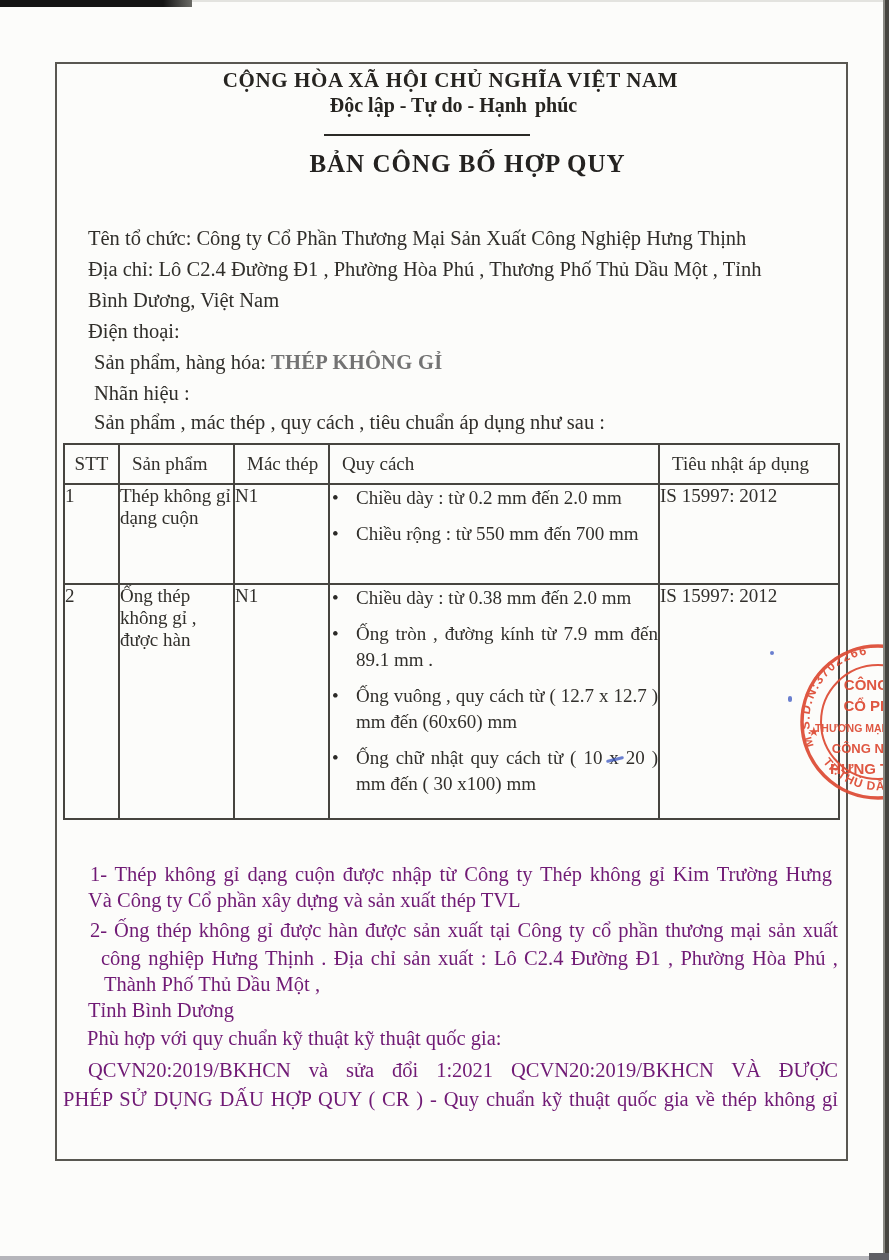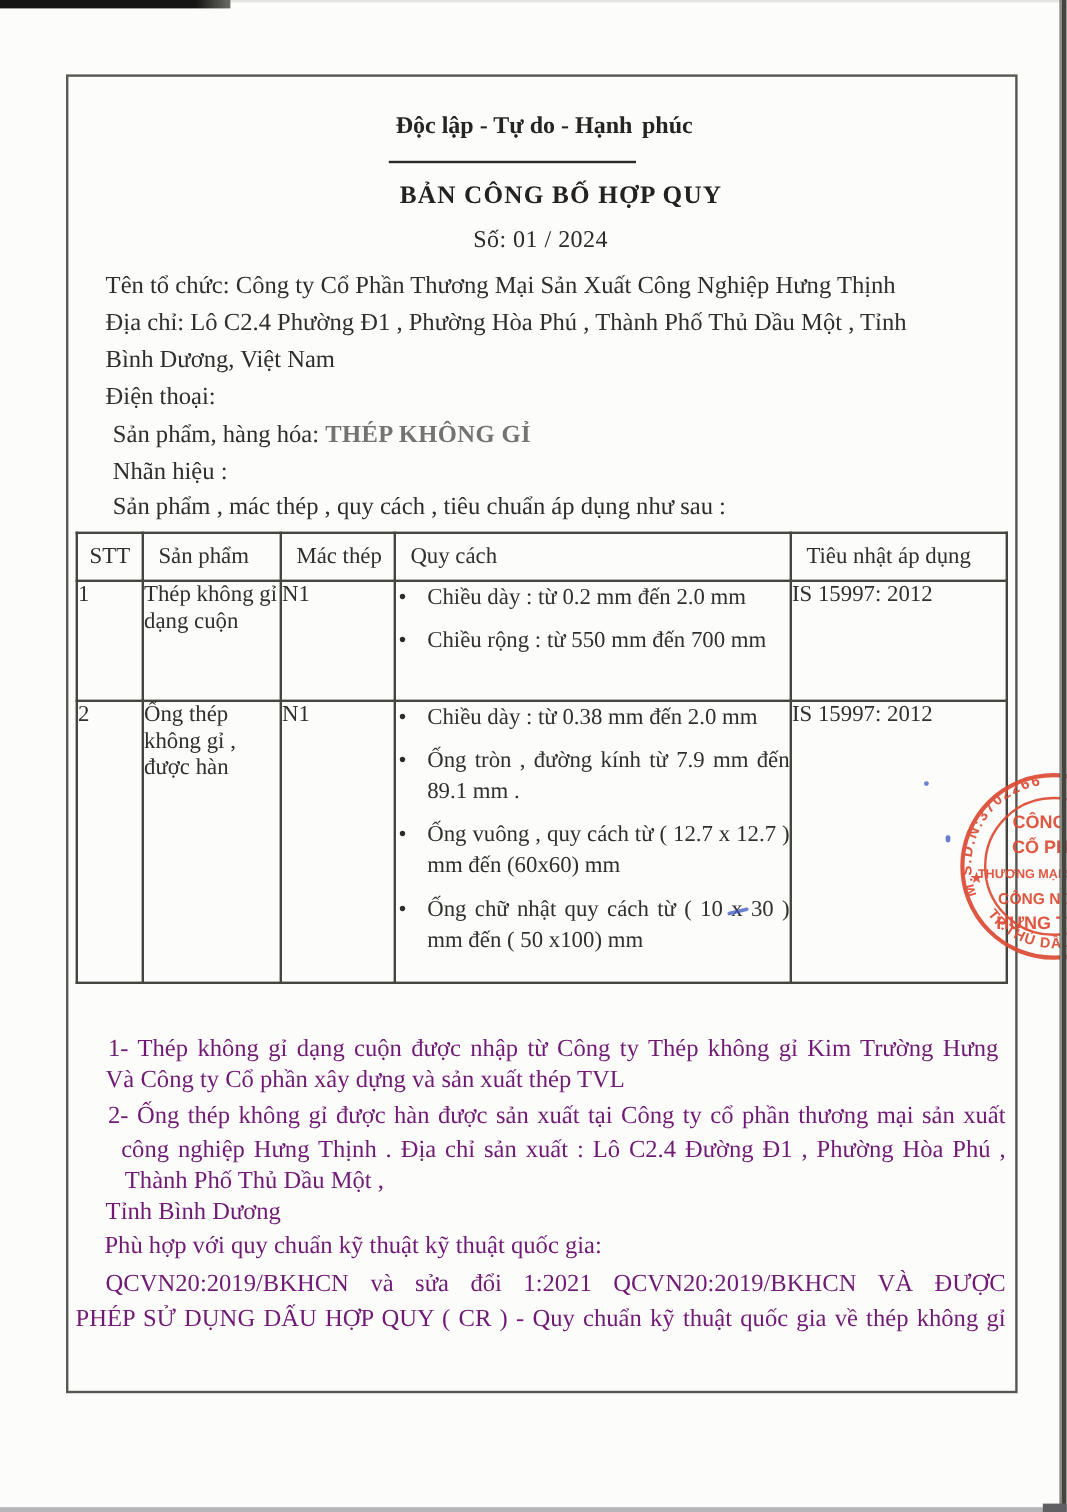"CỘNG HÒA XÃ HỘI CHỦ" div.hline { html: none -> <div>CỘNG HÒA XÃ HỘI CHỦ NGHĨA VIỆT NAM</div> }
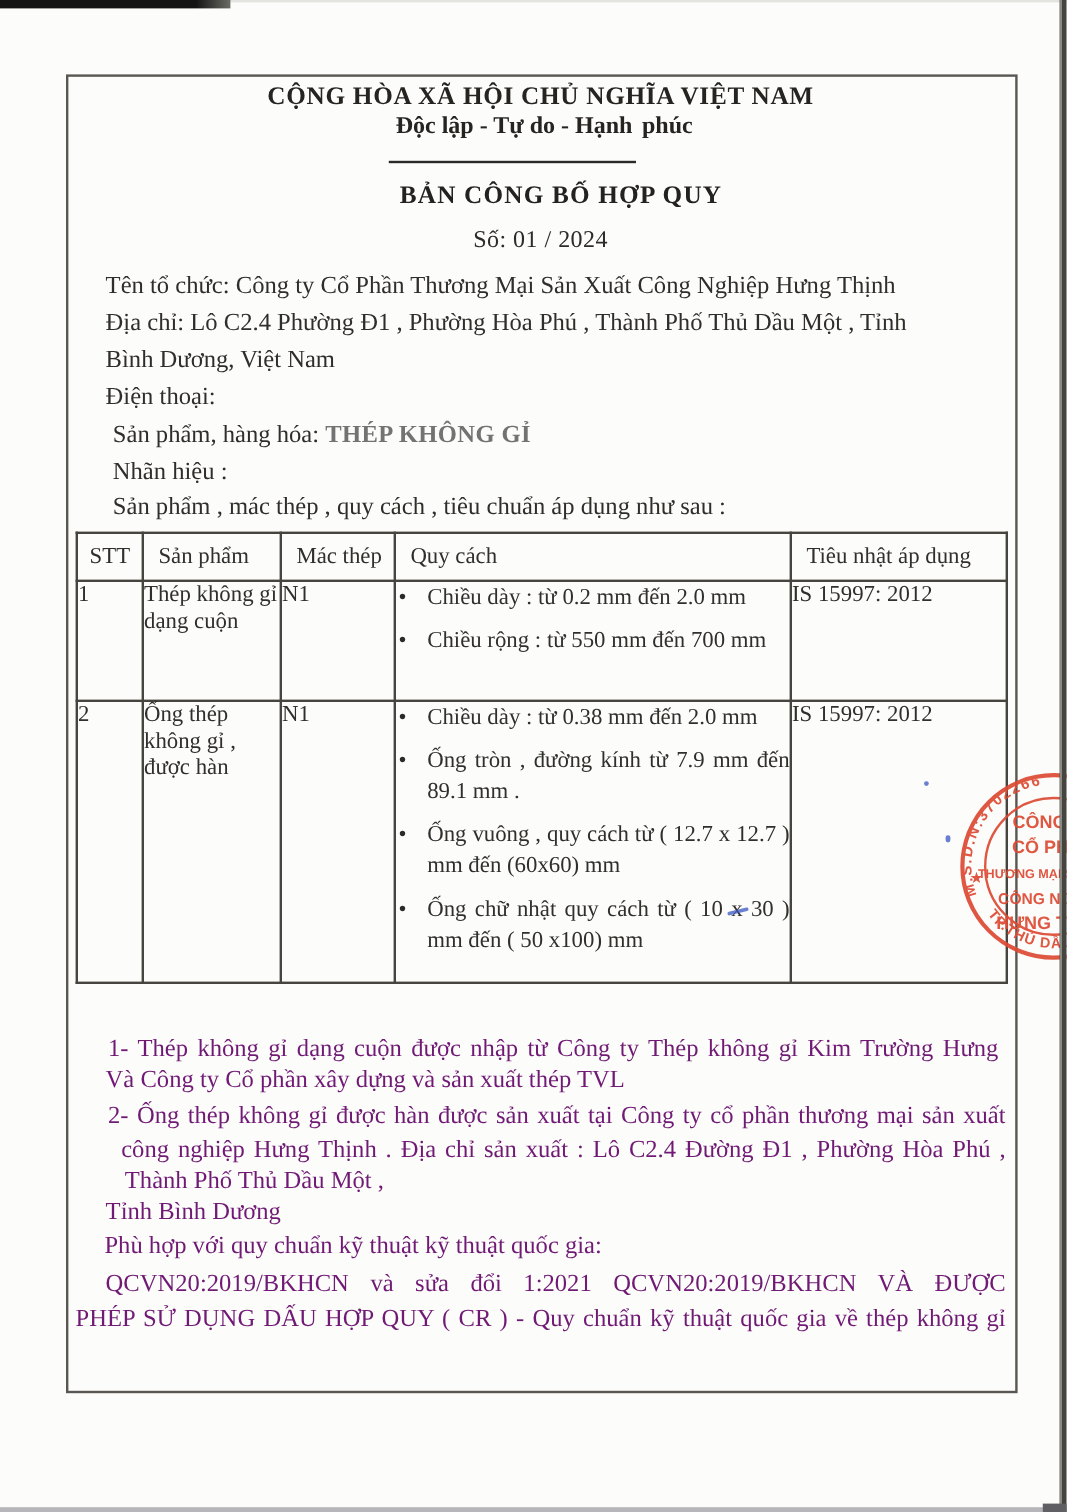"BẢN CÔNG BỐ HỢP QUY" .doc-title { font-size: 21px -> 25px }
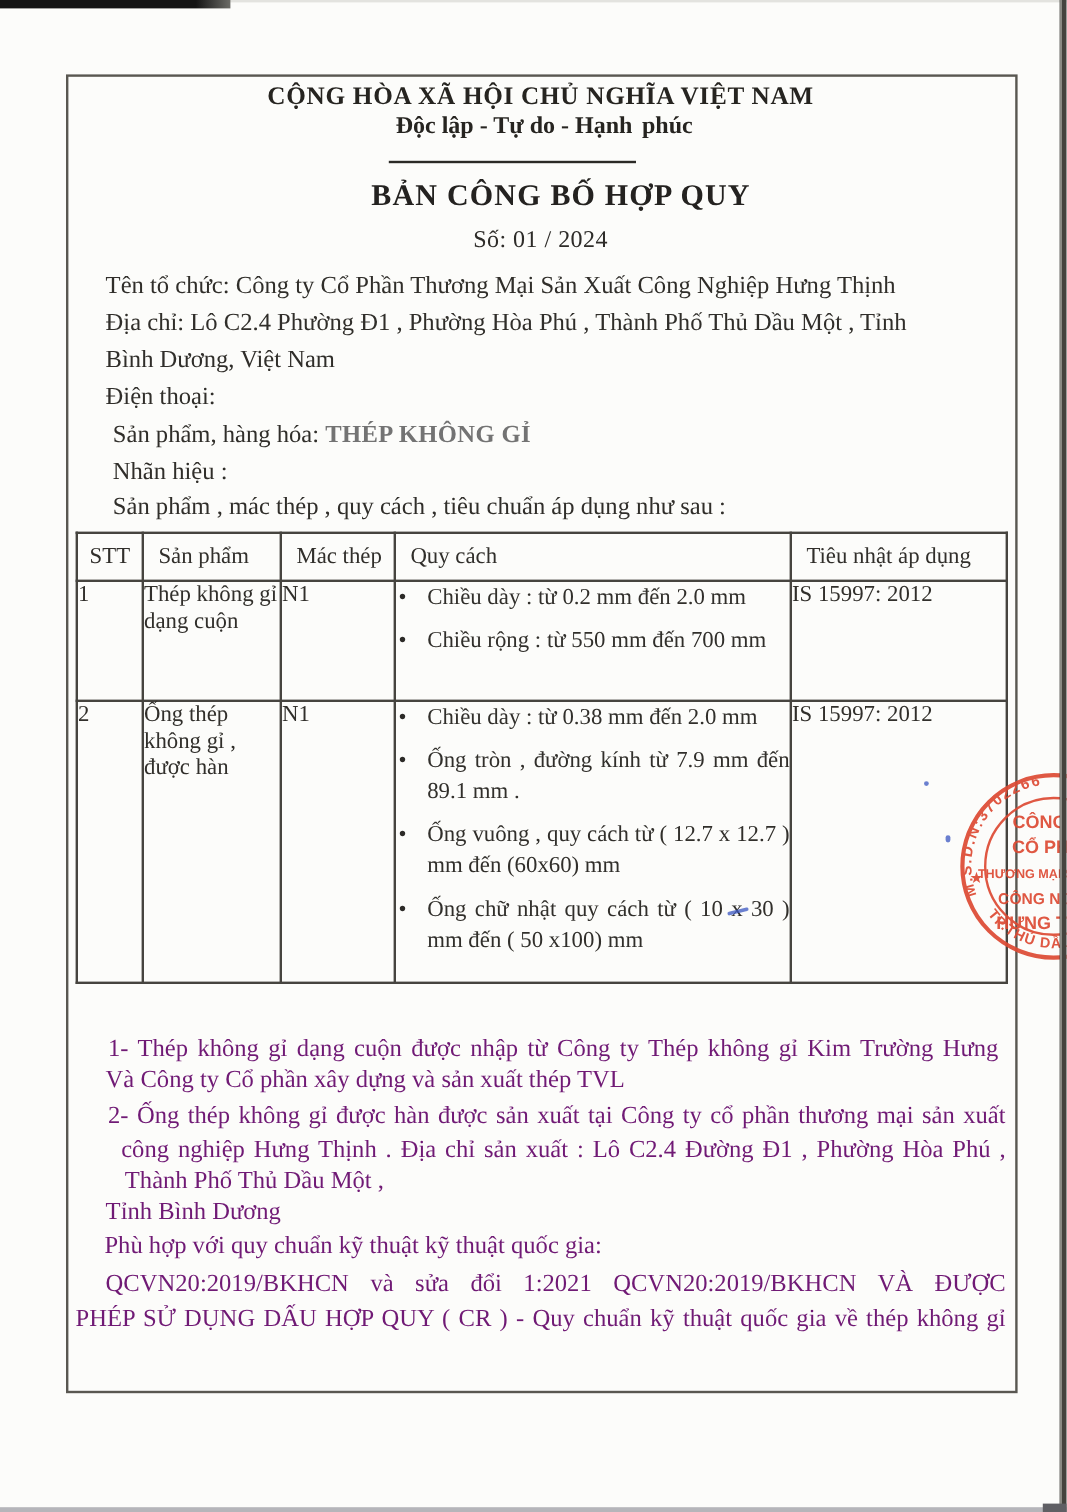"Số: 01 / 2024" div.hline { html: <div>Số: 01 / 2024</div> -> none }
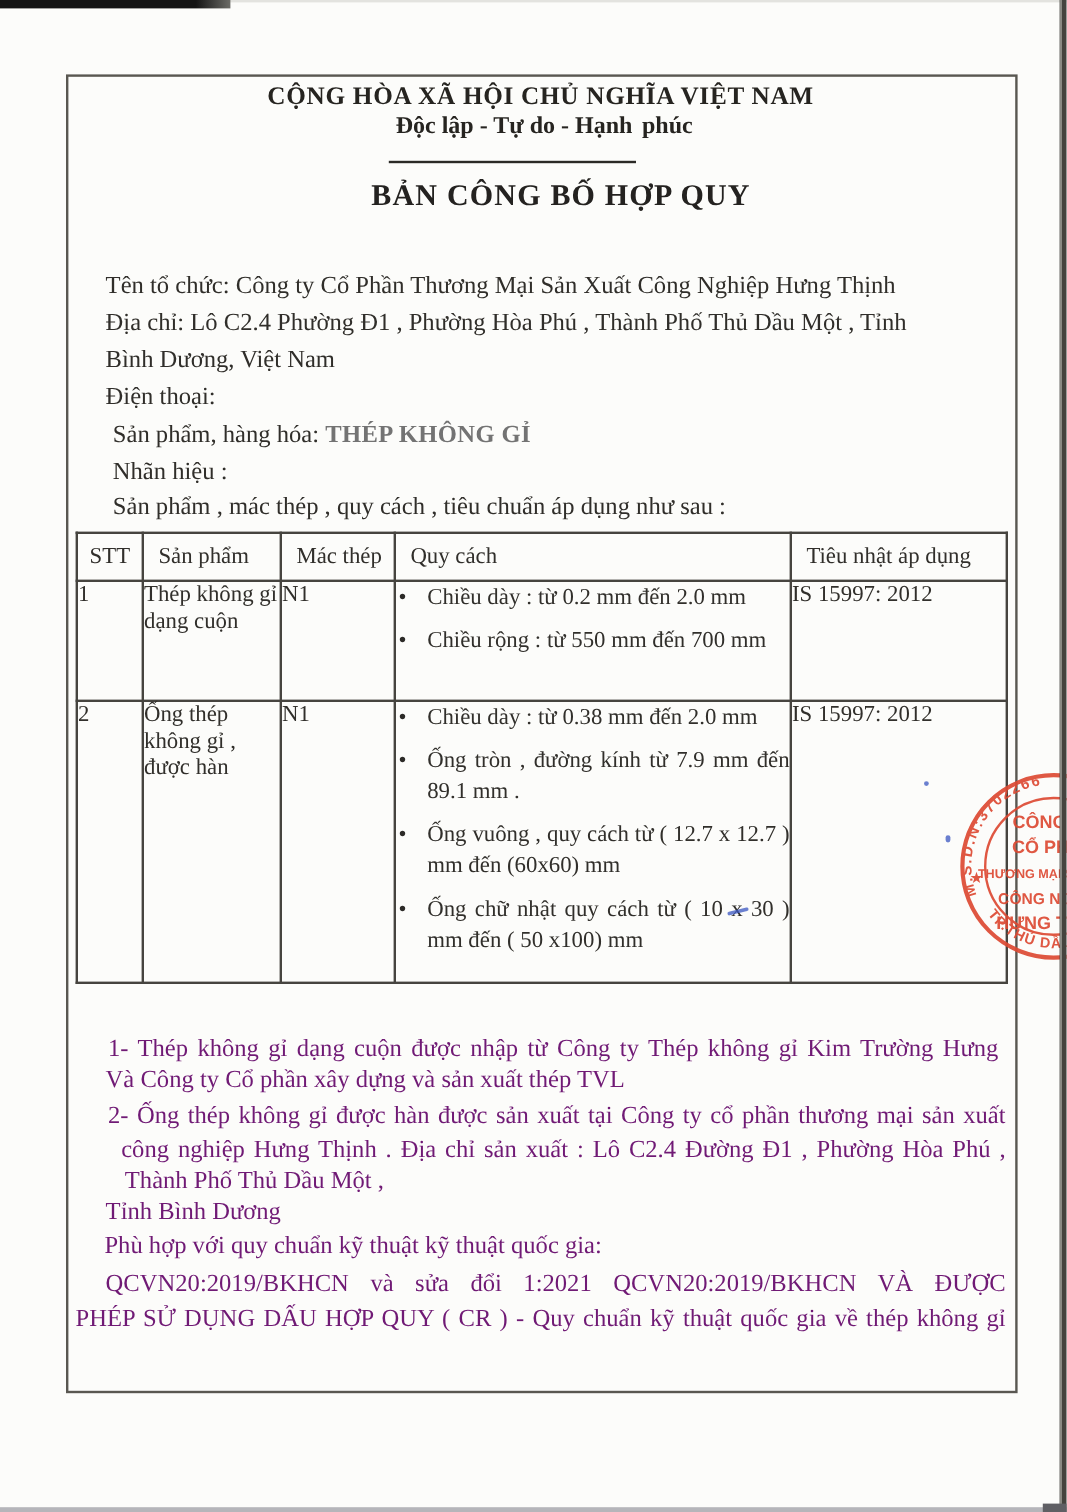"Địa chỉ: Lô C2.4 Phường" div.tline { text: Phường Đ1 , Phường Hòa Phú , Thành -> Đường Đ1 , Phường Hòa Phú , Thương }
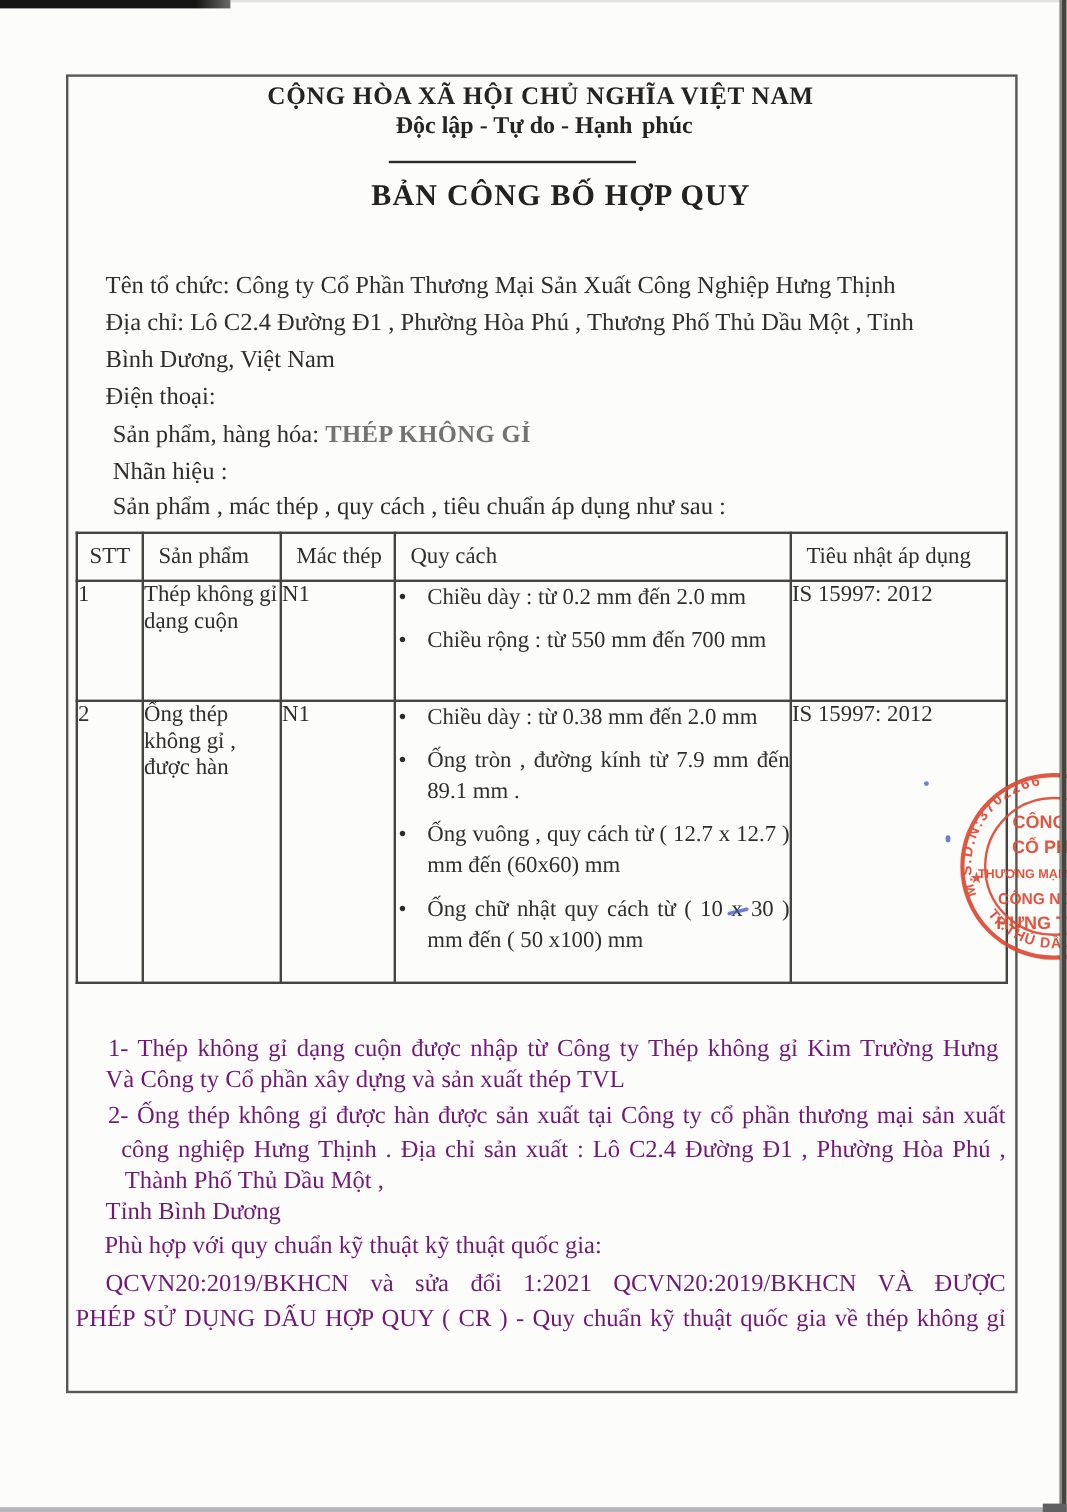"Ống chữ nhật quy cách" div.spec-item { text: 30 ) mm đến ( 50 -> 20 ) mm đến ( 30 }
